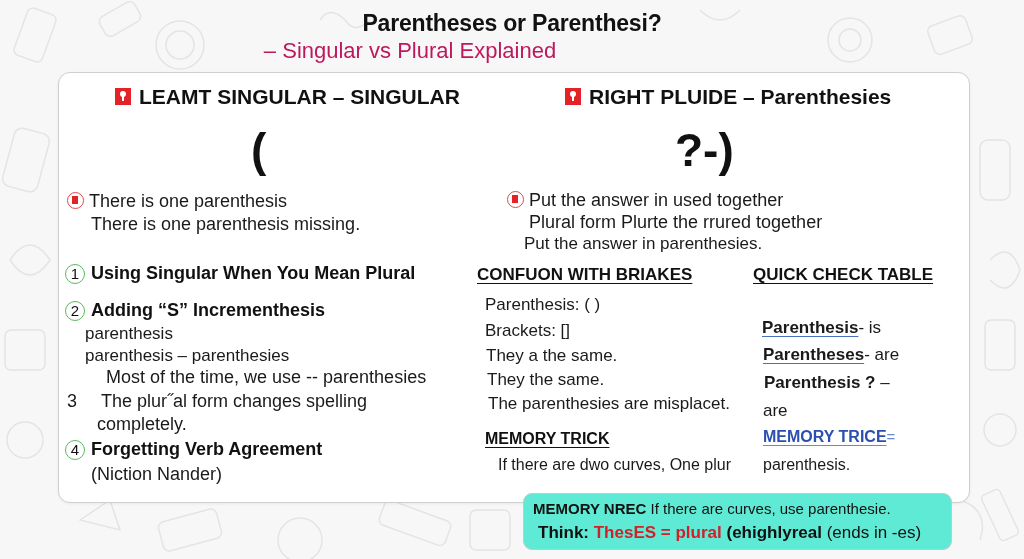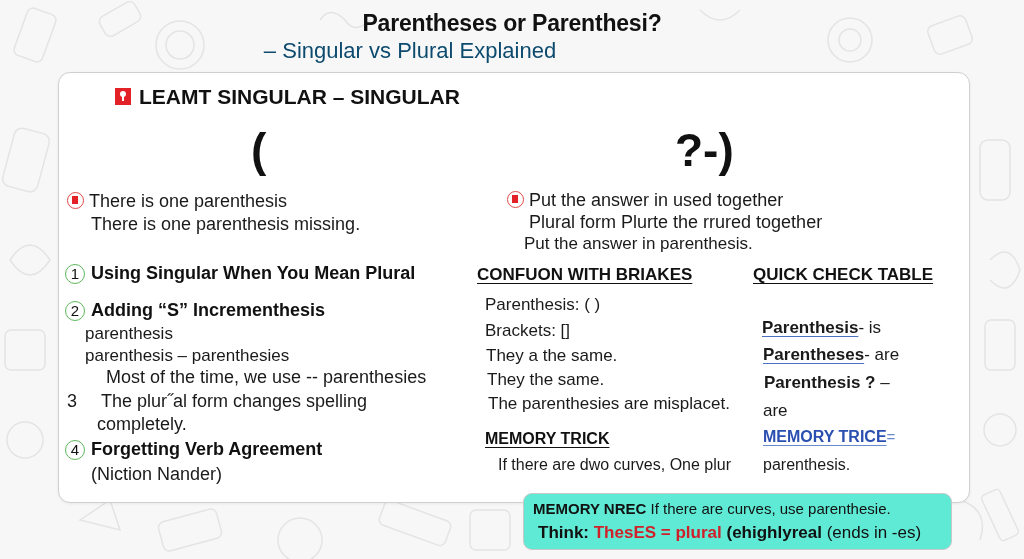"– Singular vs Plural Explained" .subtitle { color: #0c4a6e -> #be185d }
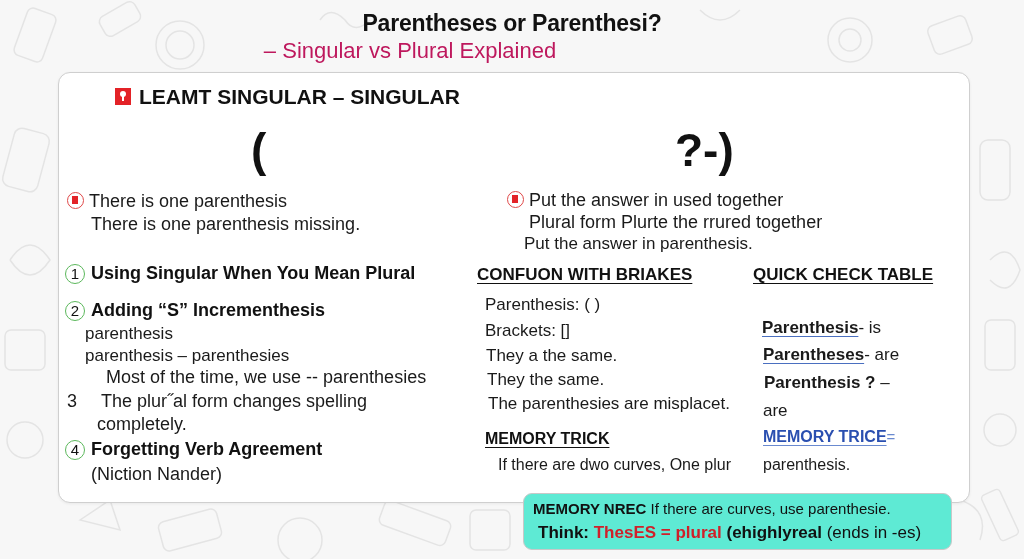"RIGHT PLUIDE – Parenthesies" div.abs { html: none -> <div> <span></span><span>RIGHT PLUIDE – Parenthesies</span> </div> }
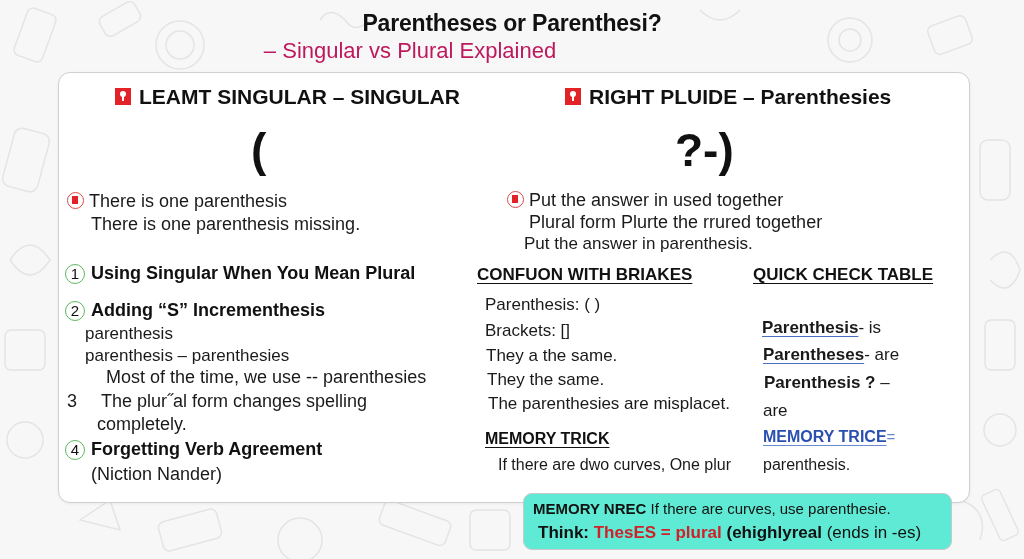"Put the answer in parenthesis." div.abs { text: parenthesis -> parenthesies }
